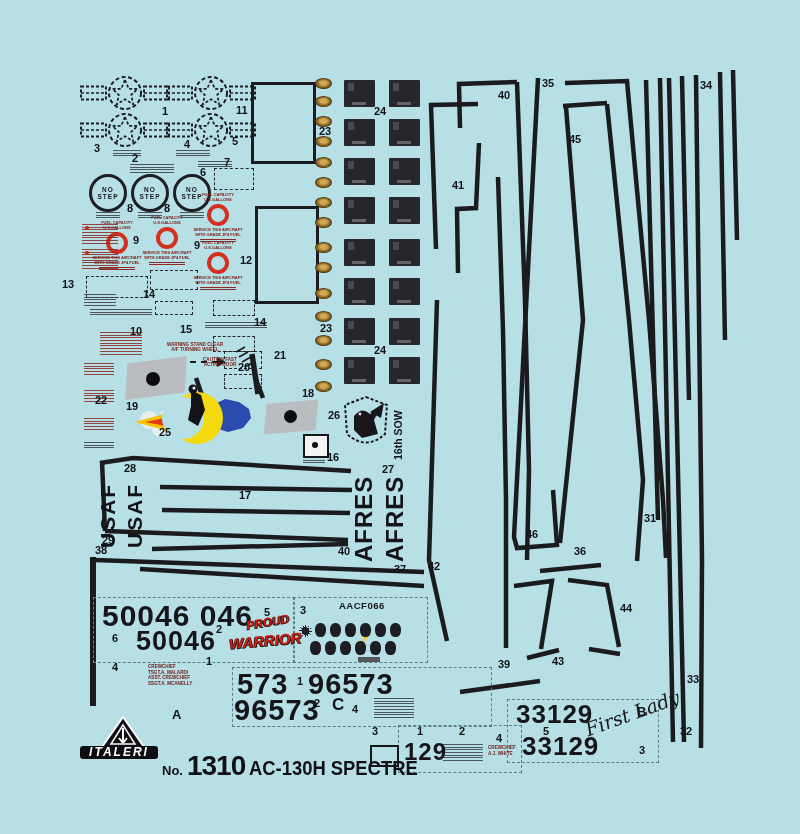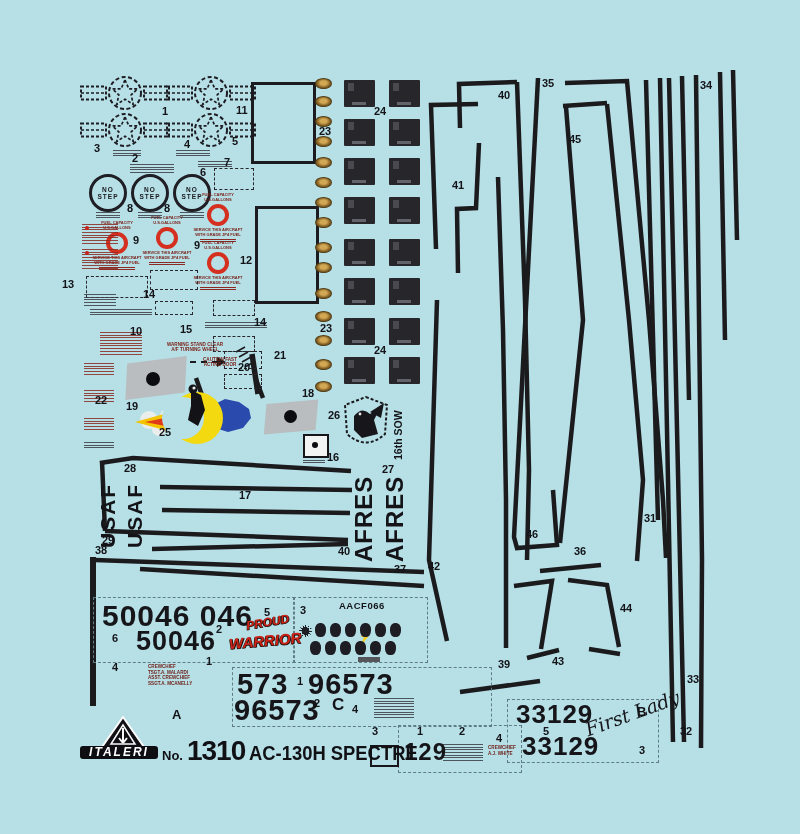"No." .kitline { margin-top: none -> 15px }
